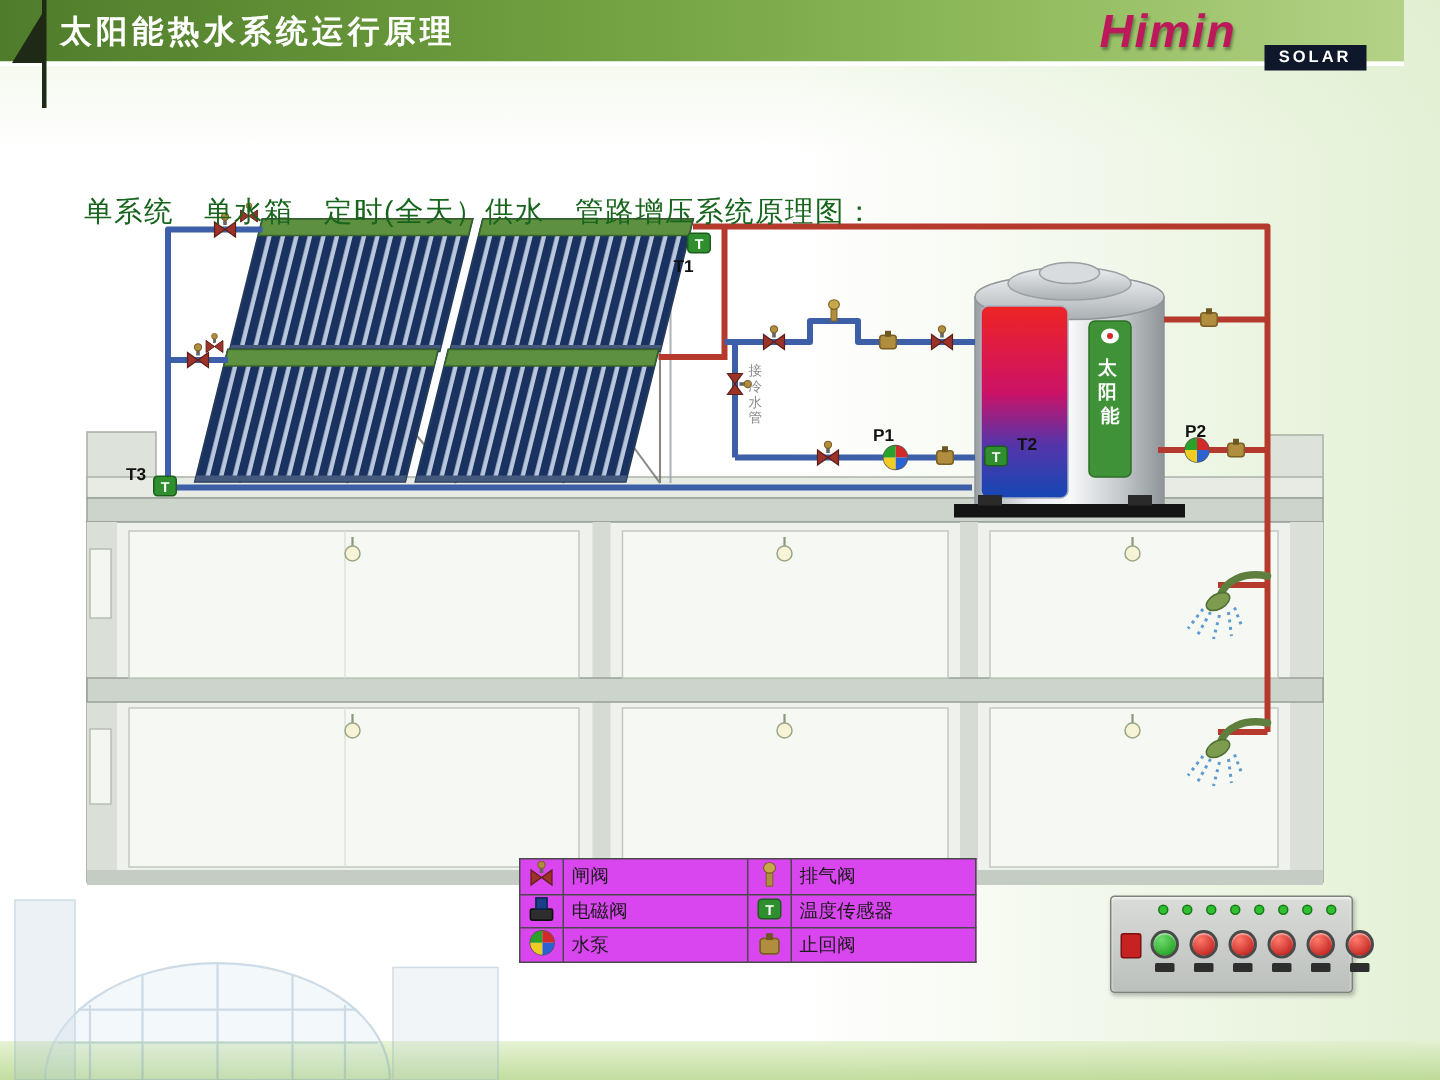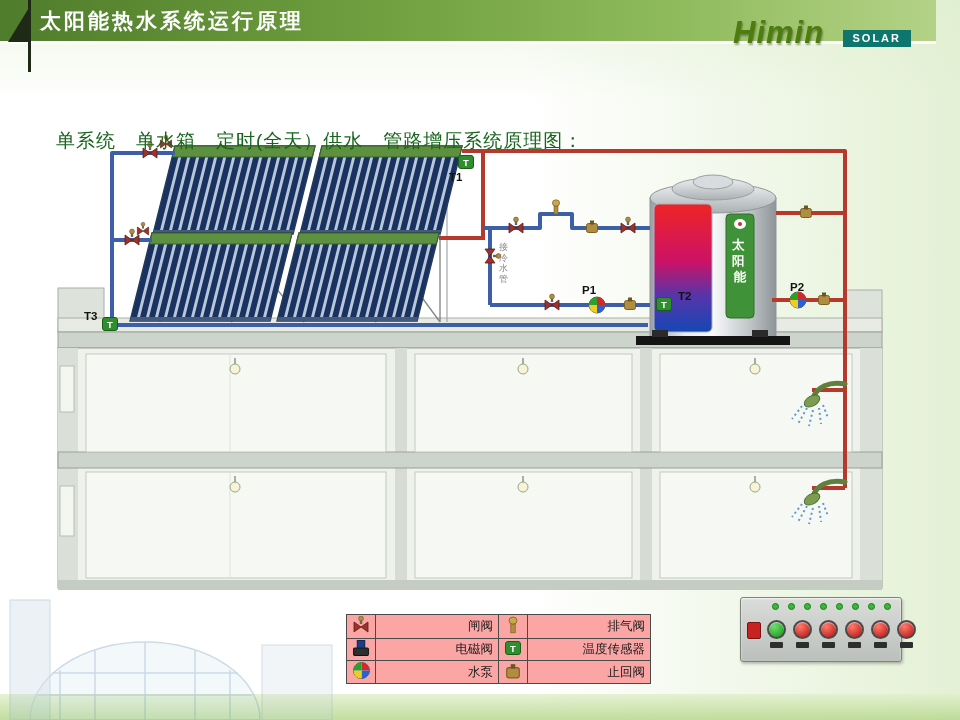"Himin" .logo-brand { color: #4d7c0f -> #be185d; top: 12px -> 0 }
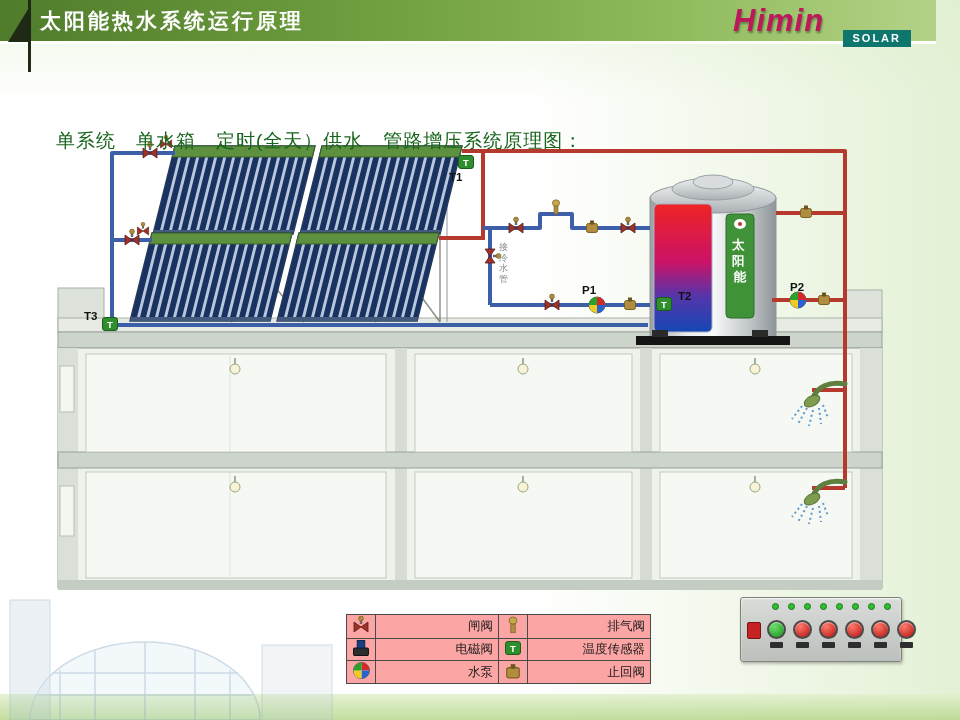"SOLAR" .logo-sub { background: #0f766e -> #0f172a }
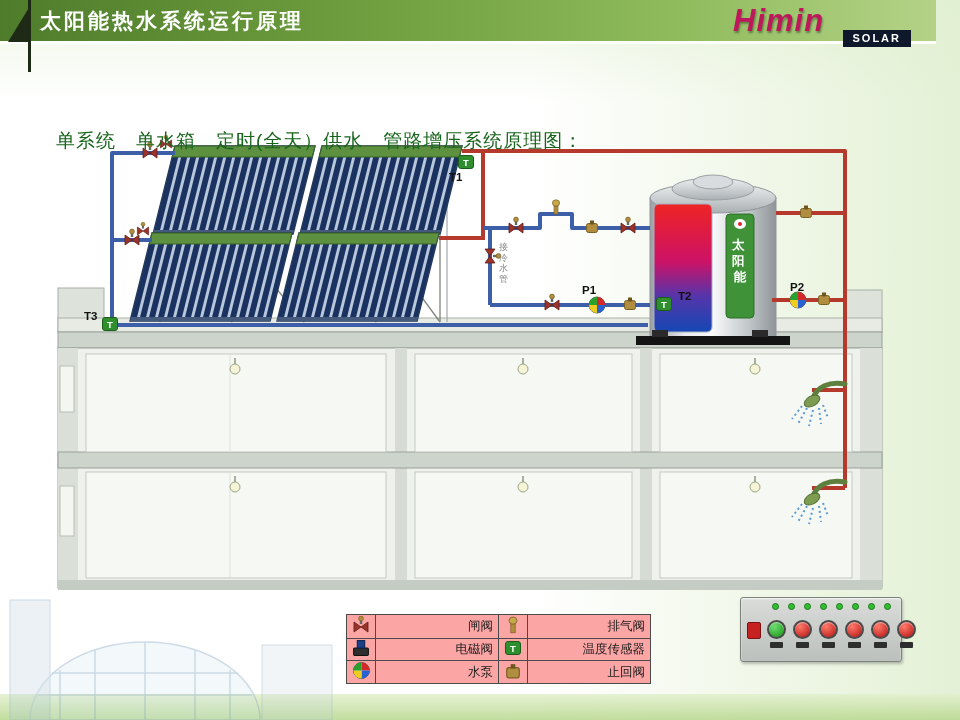"闸阀" table.legend { background: #fca5a5 -> #d946ef; text-align: right -> none; top: 614px -> 572px }
